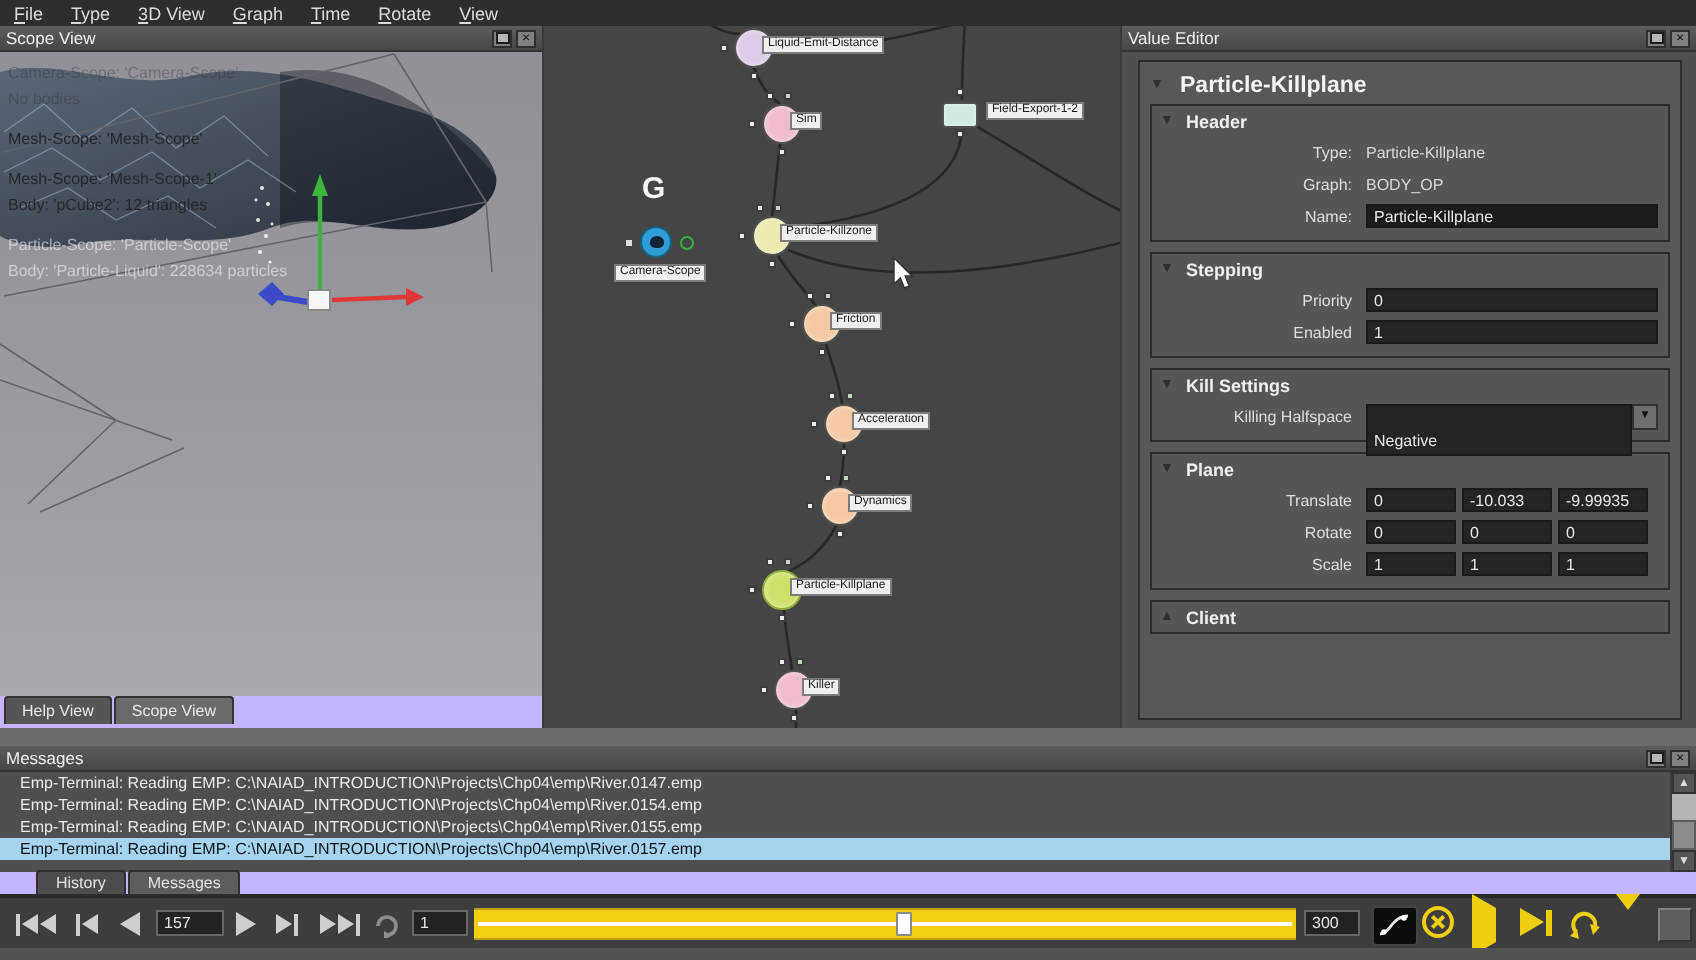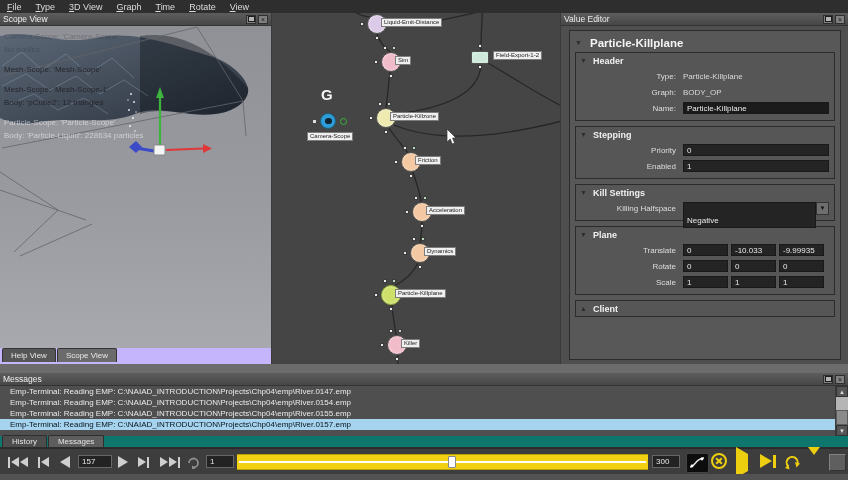"History" #msg-tabs { background: #0f766e -> #c4b5fd; padding-left: 2px -> 18px }
